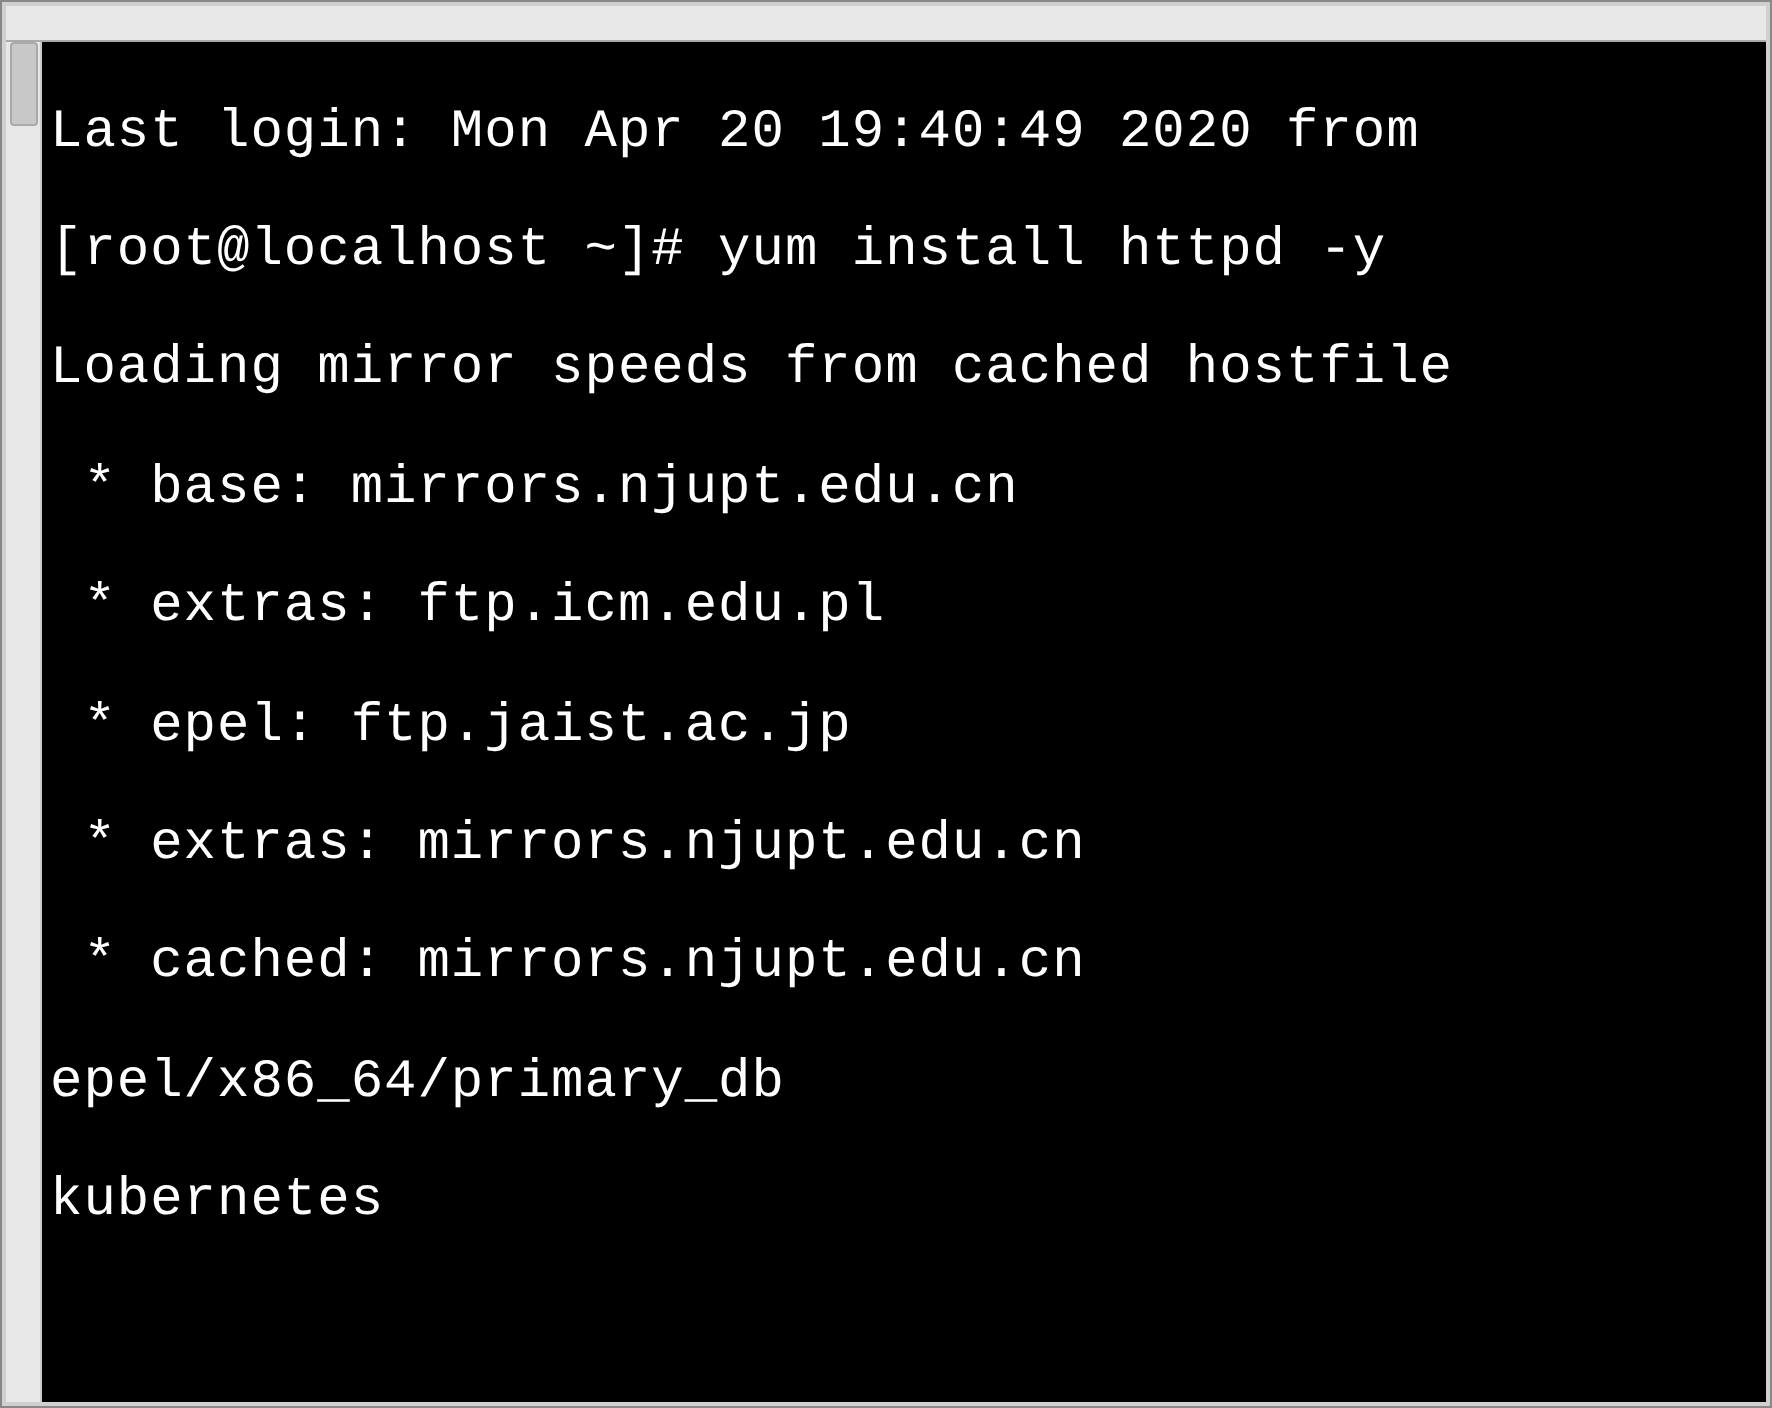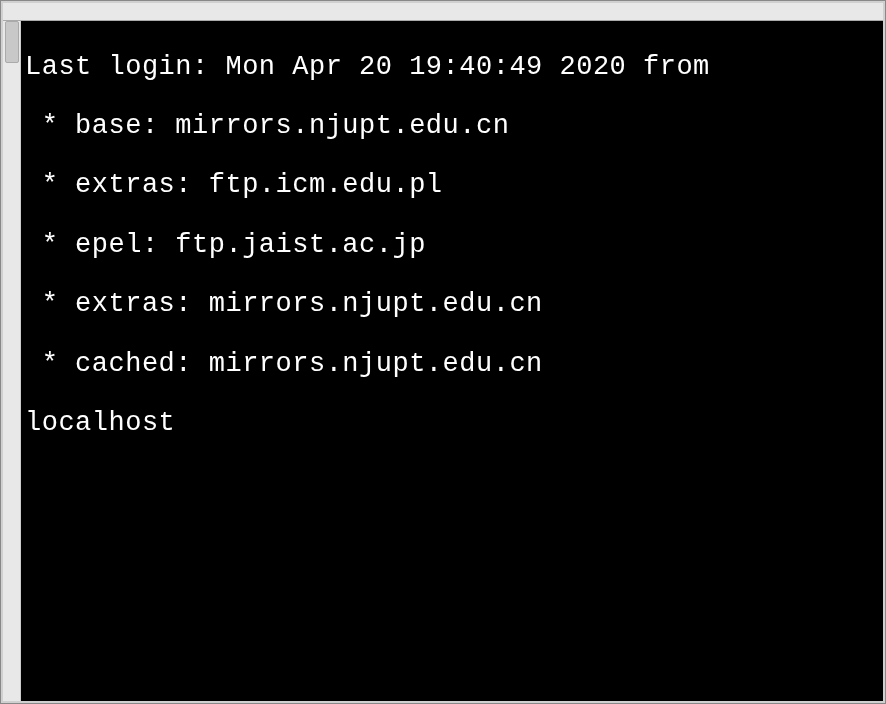"[root@localhost ~]# yum install httpd" span.row { html: none -> <span>[root@localhost ~]# yum install httpd -y</span> }
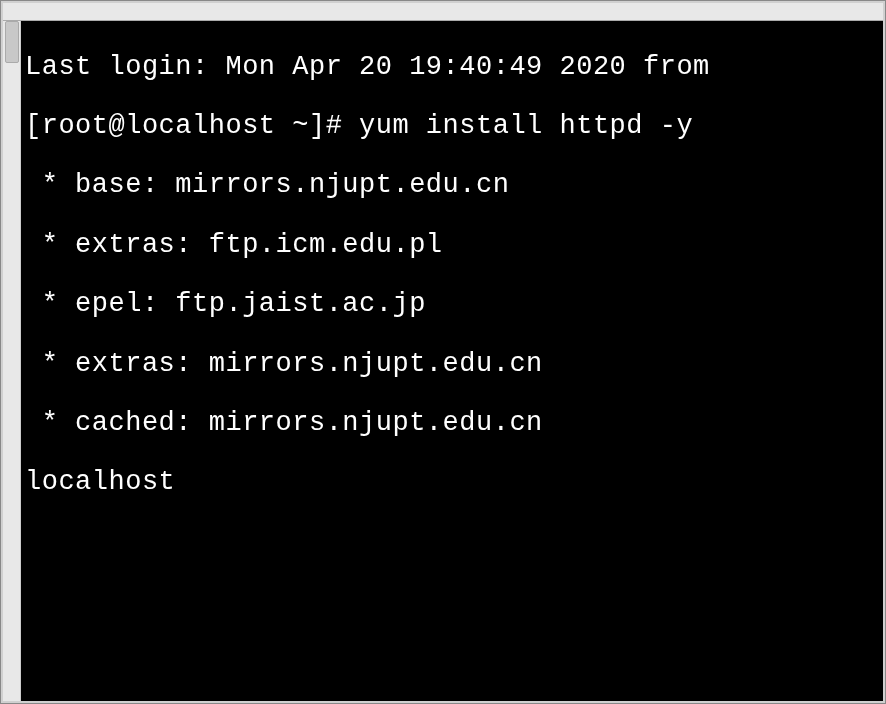"Loading mirror speeds from cached" span.row { html: none -> <span>Loading mirror speeds from cached hostfile</span> }
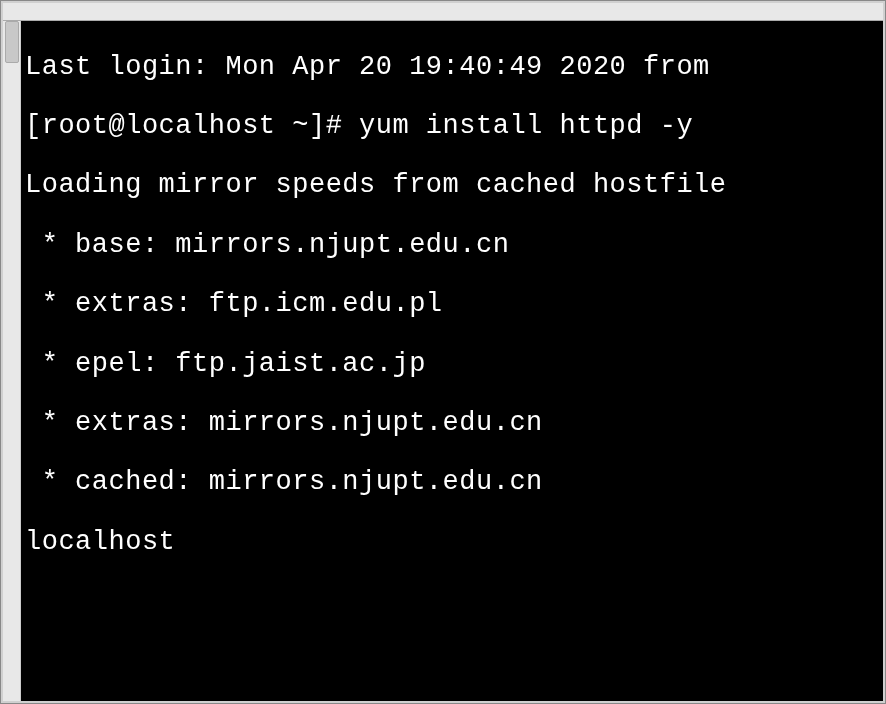"epel/x86_64/primary_db" span.row { html: none -> <span>epel/x86_64/primary_db</span> }
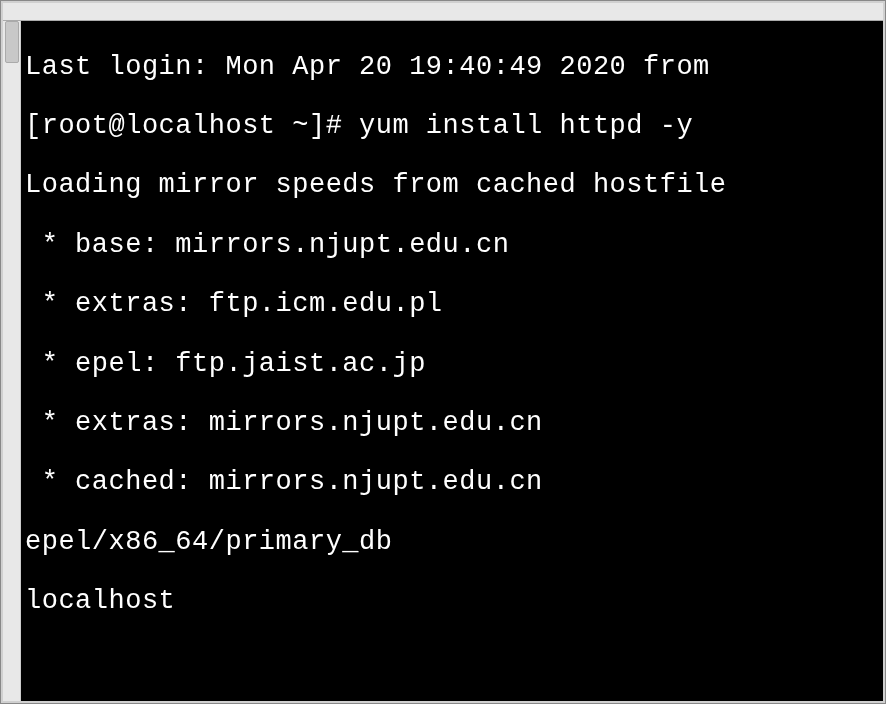"localhost" span.row { text: localhost -> kubernetes }
